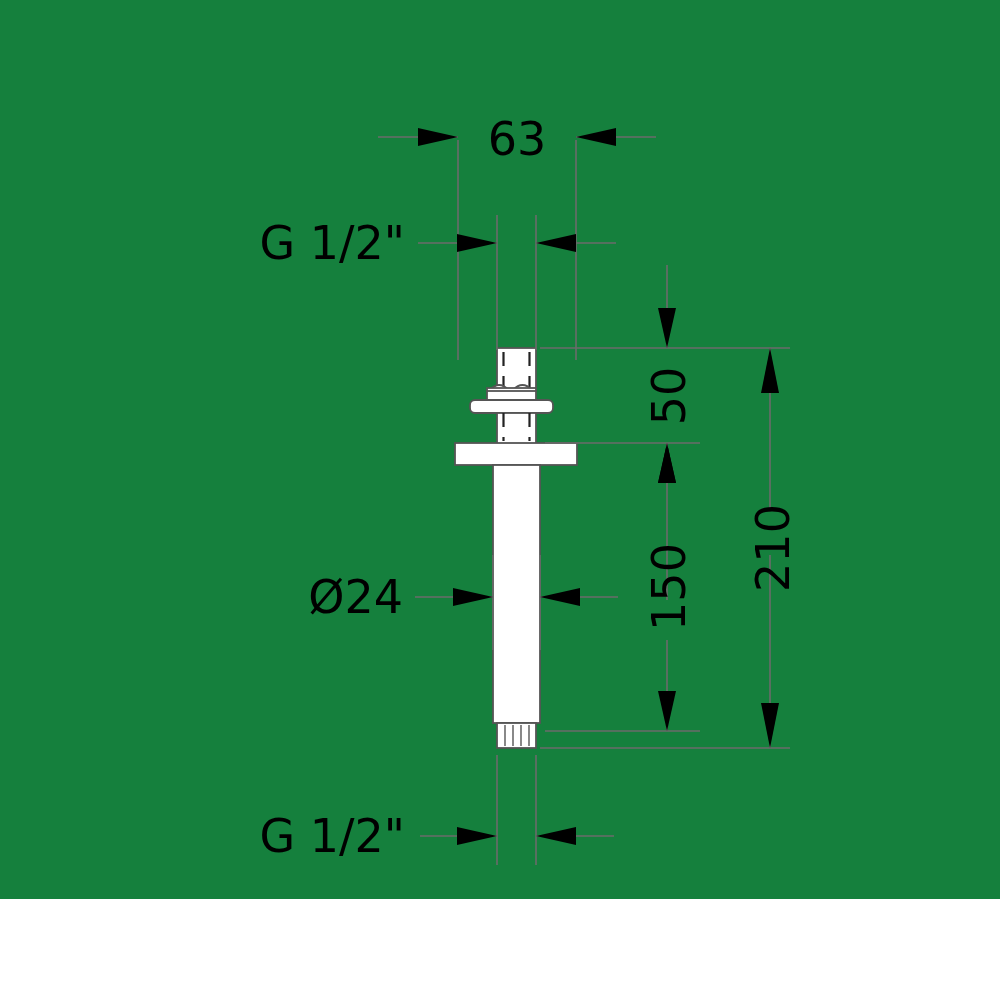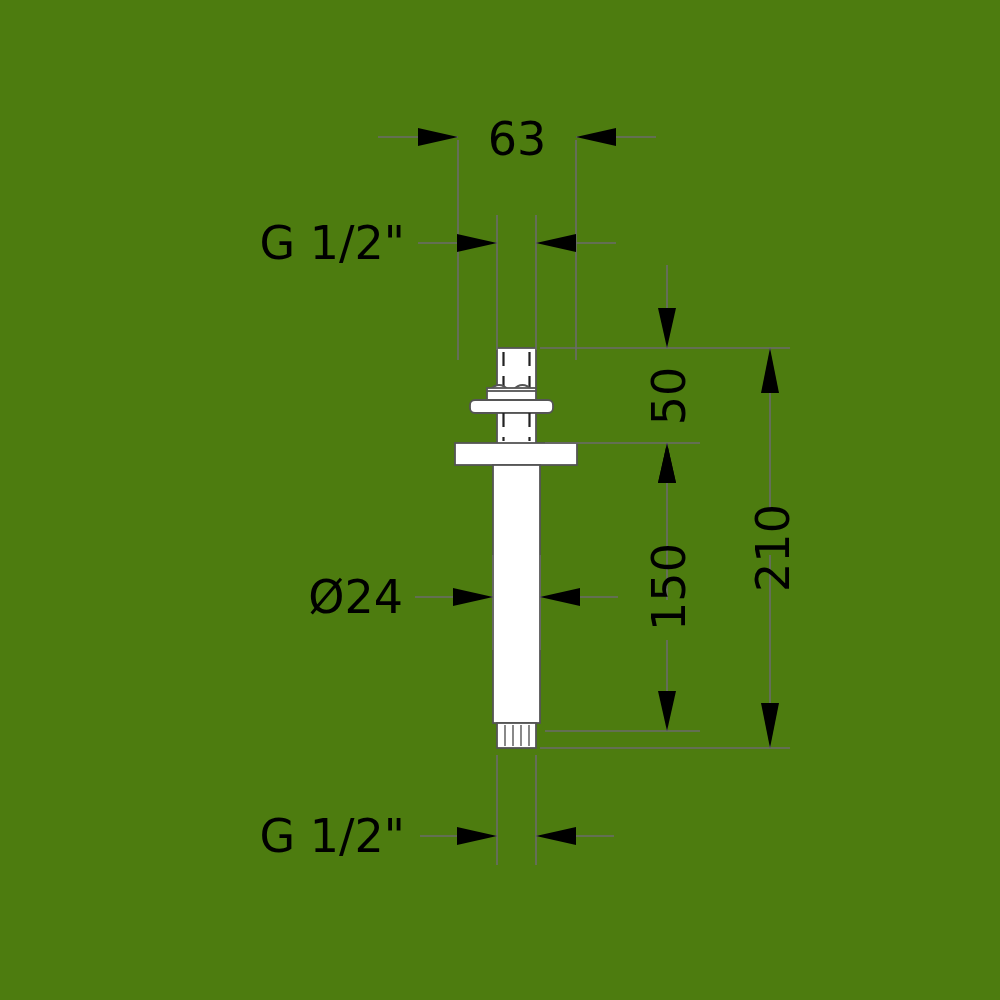"63" #drawing-root { background: #4d7c0f -> #15803d; height: 1000px -> 899px }
